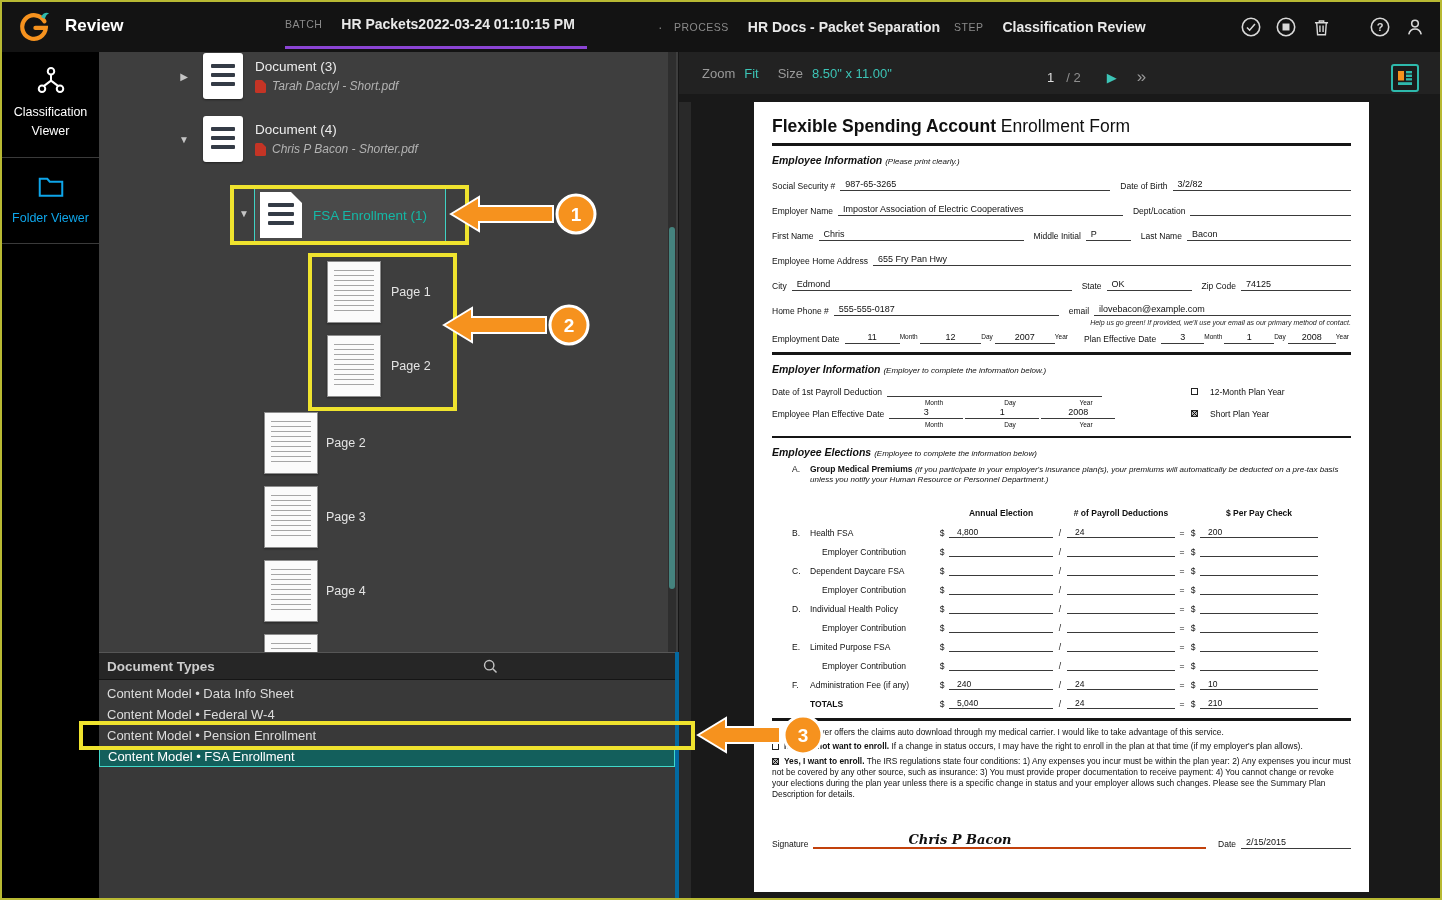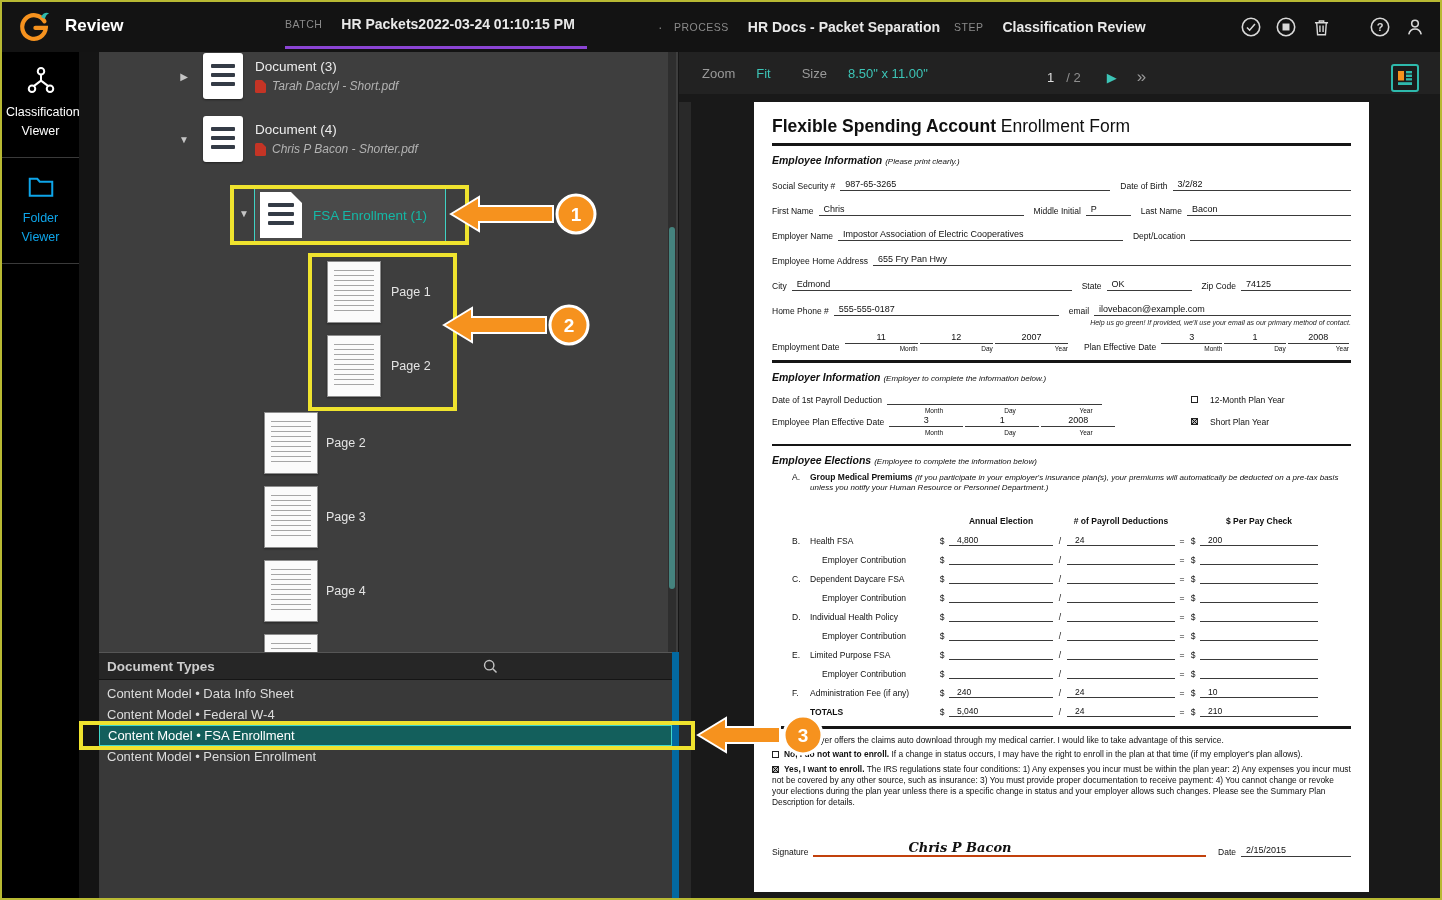"Zoom" .vtoolbar { gap: 21px -> 9px }
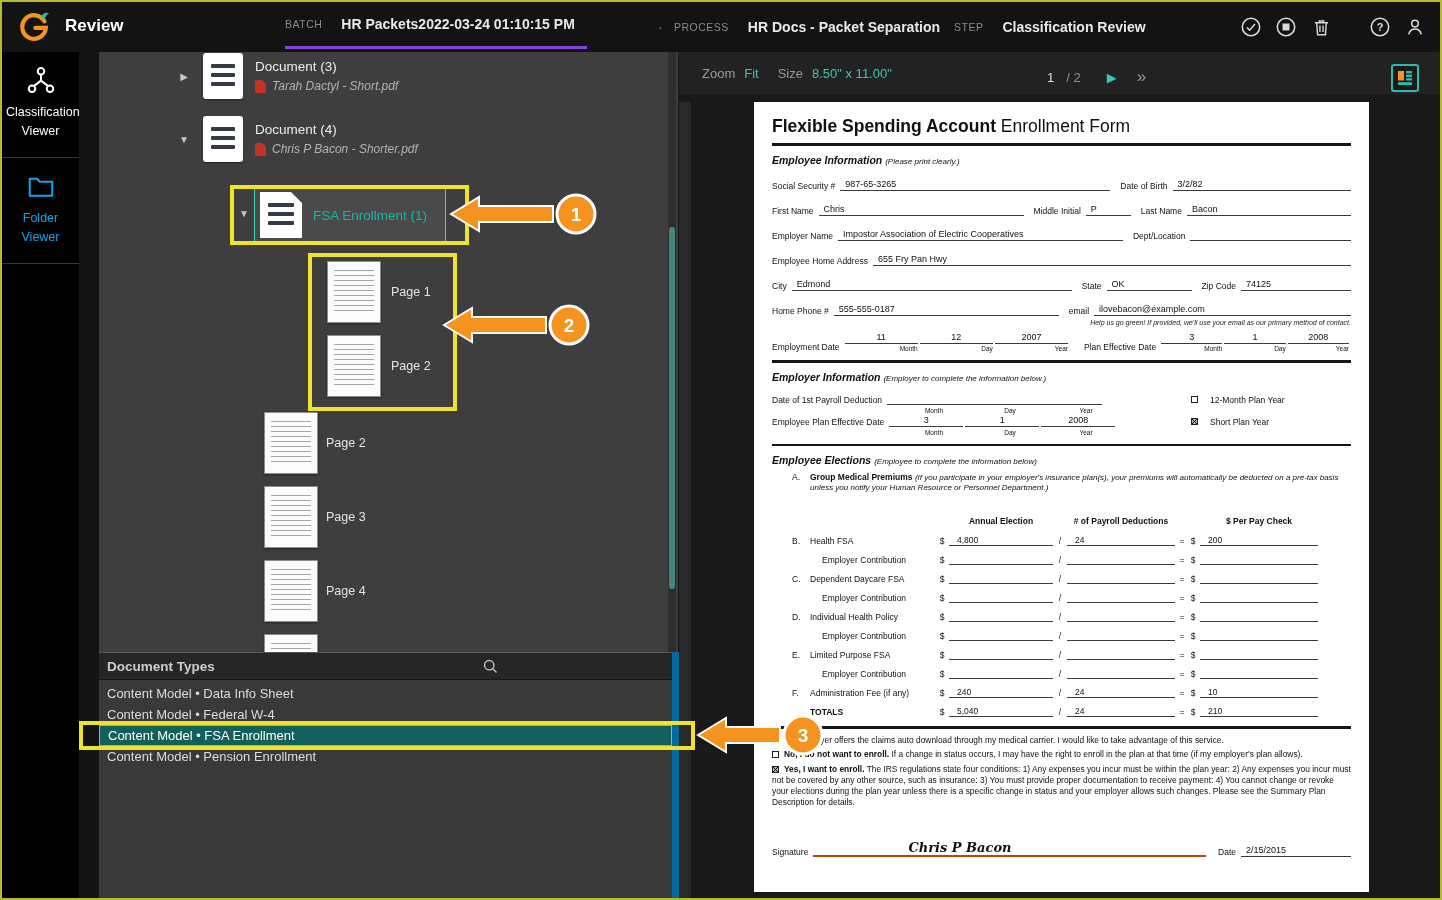"Classification Viewer" .sidebar { width: 77px -> 97px }
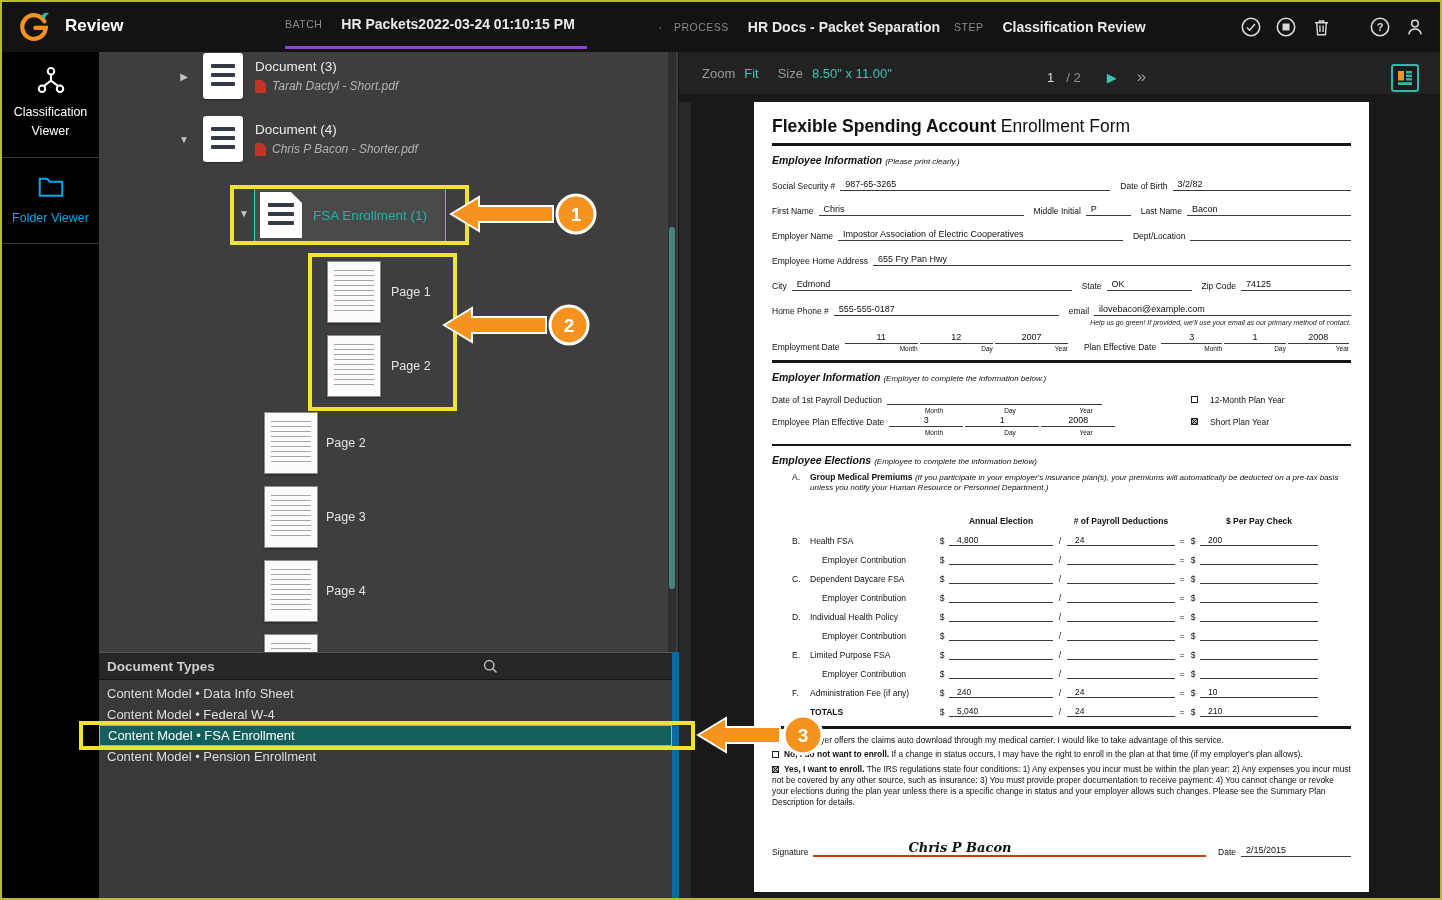"First Name" div.frow { order: before "Employer Name" -> after "Employer Name" }
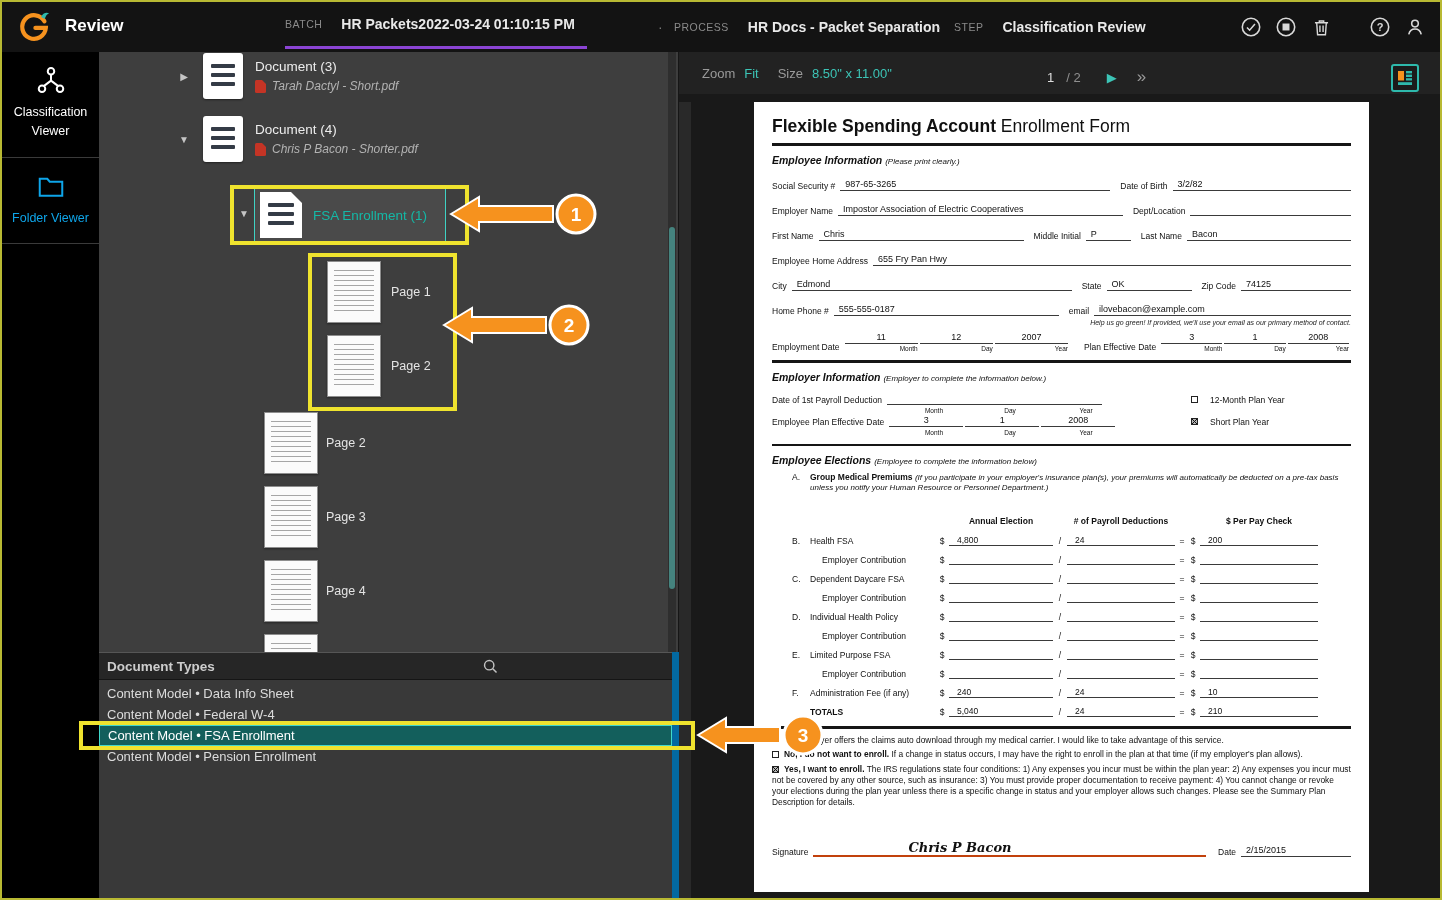"11" .mcell { align-items: flex-end -> flex-start; flex-direction: column -> row }
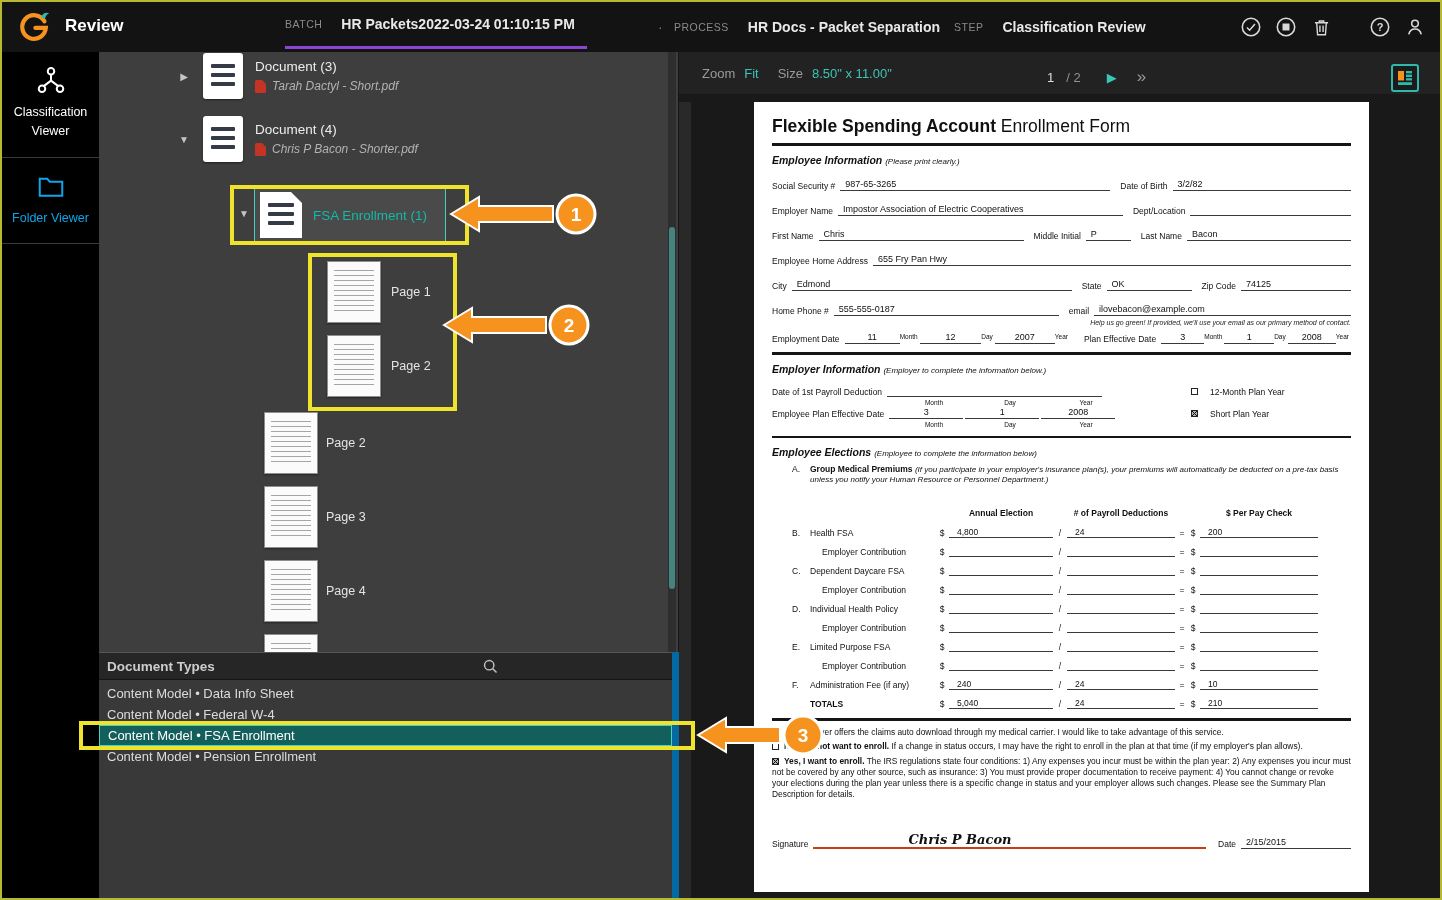"Document Types" .doctypes { border-right: 7px solid #0369a1 -> 4px solid #0369a1 }
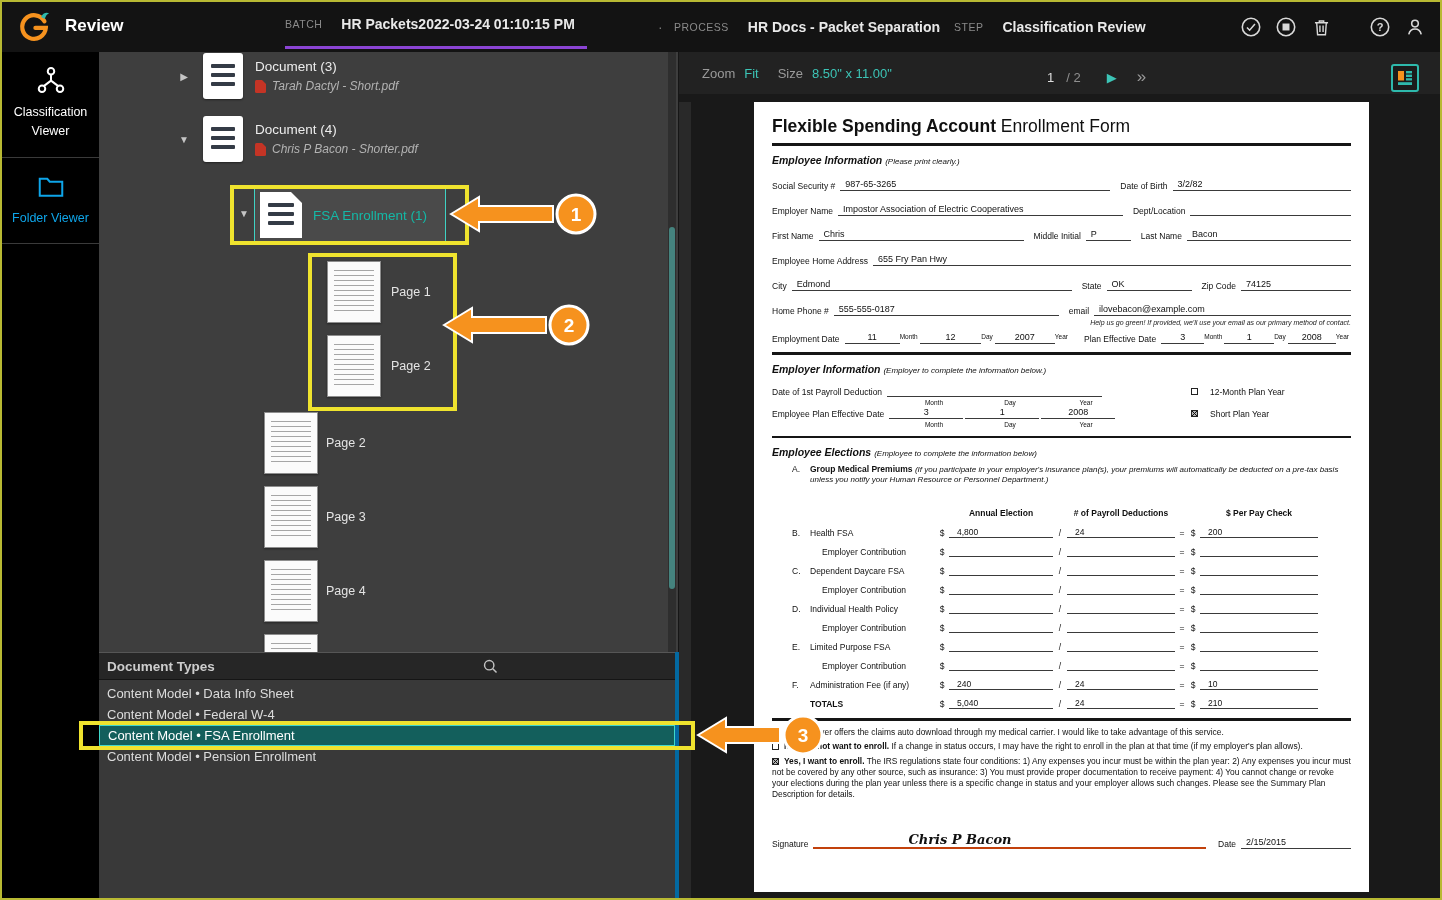"Content Model • FSA Enrollment" div.dt-row { order: before "Content Model • Pension Enrollment" -> after "Content Model • Pension Enrollment" }
